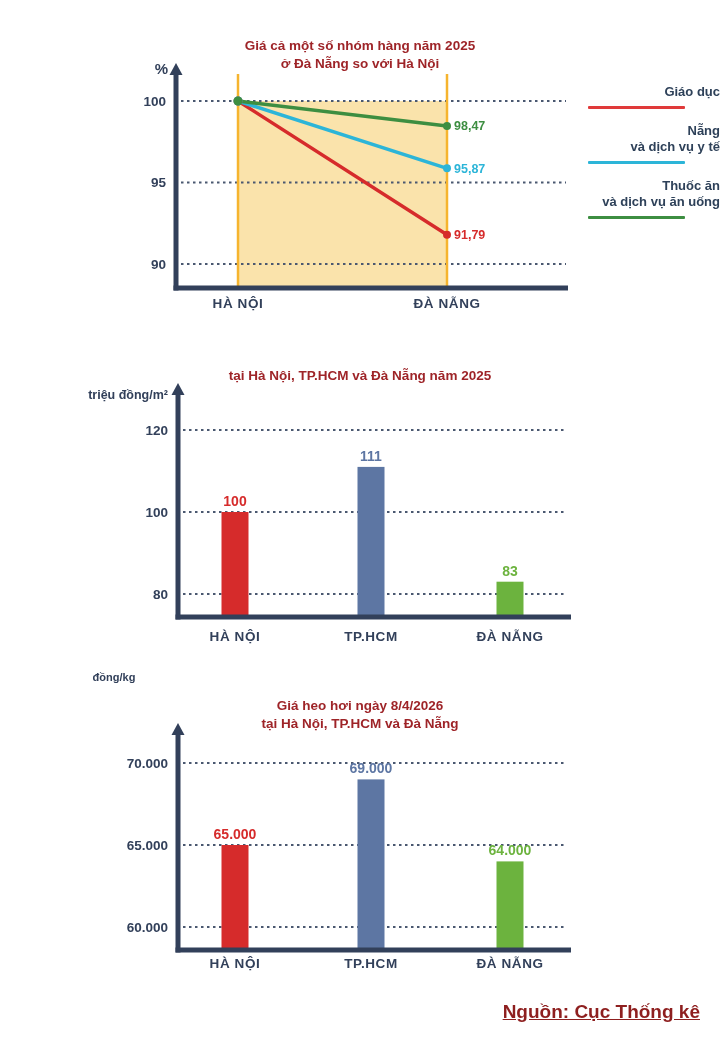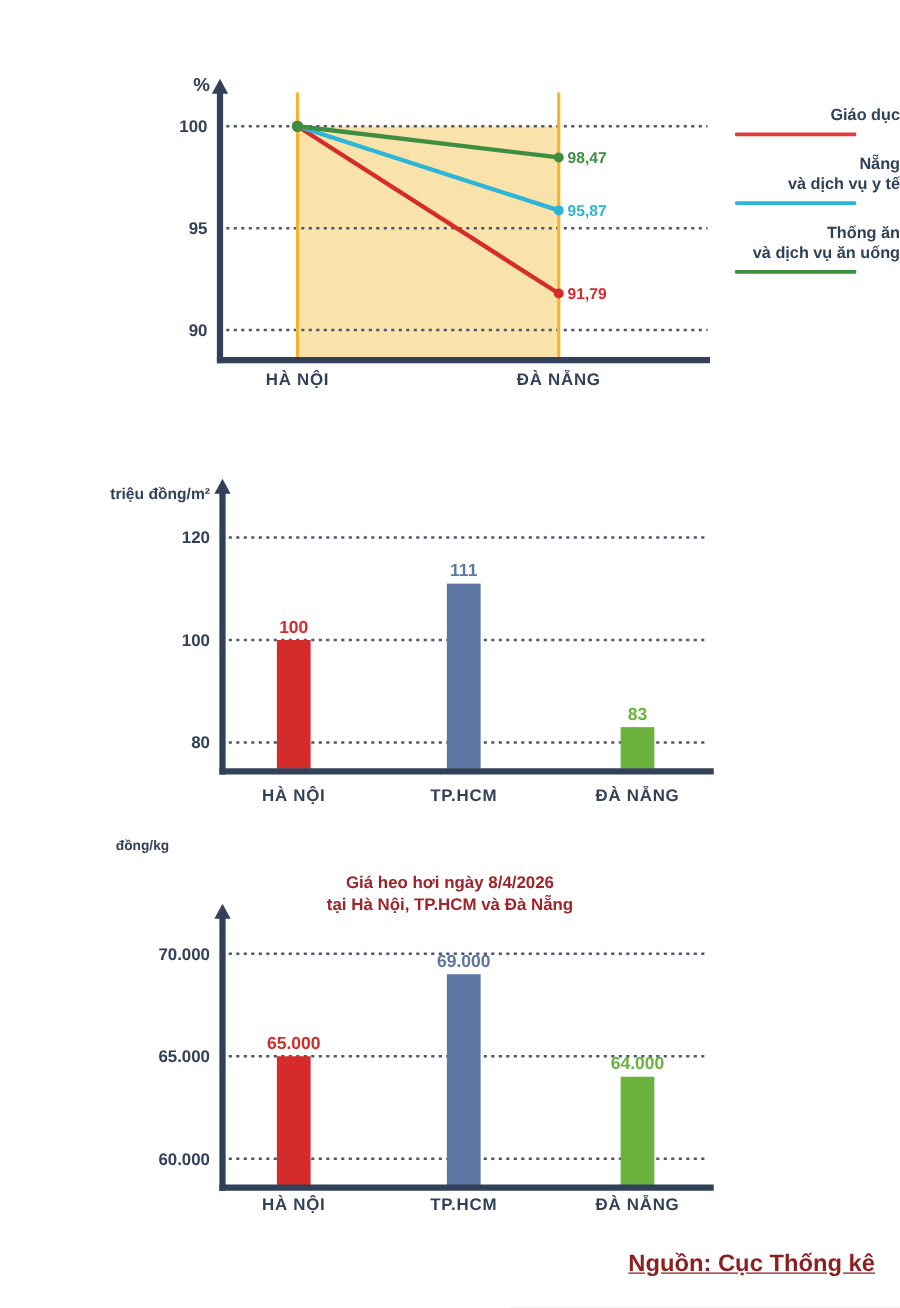"Giá cả một số nhóm" div.chart-title { html: none -> <div> <span>Giá cả một số nhóm hàng năm 2025</span><br> <span>ở Đà Nẵng so với Hà Nội</span> </div> }
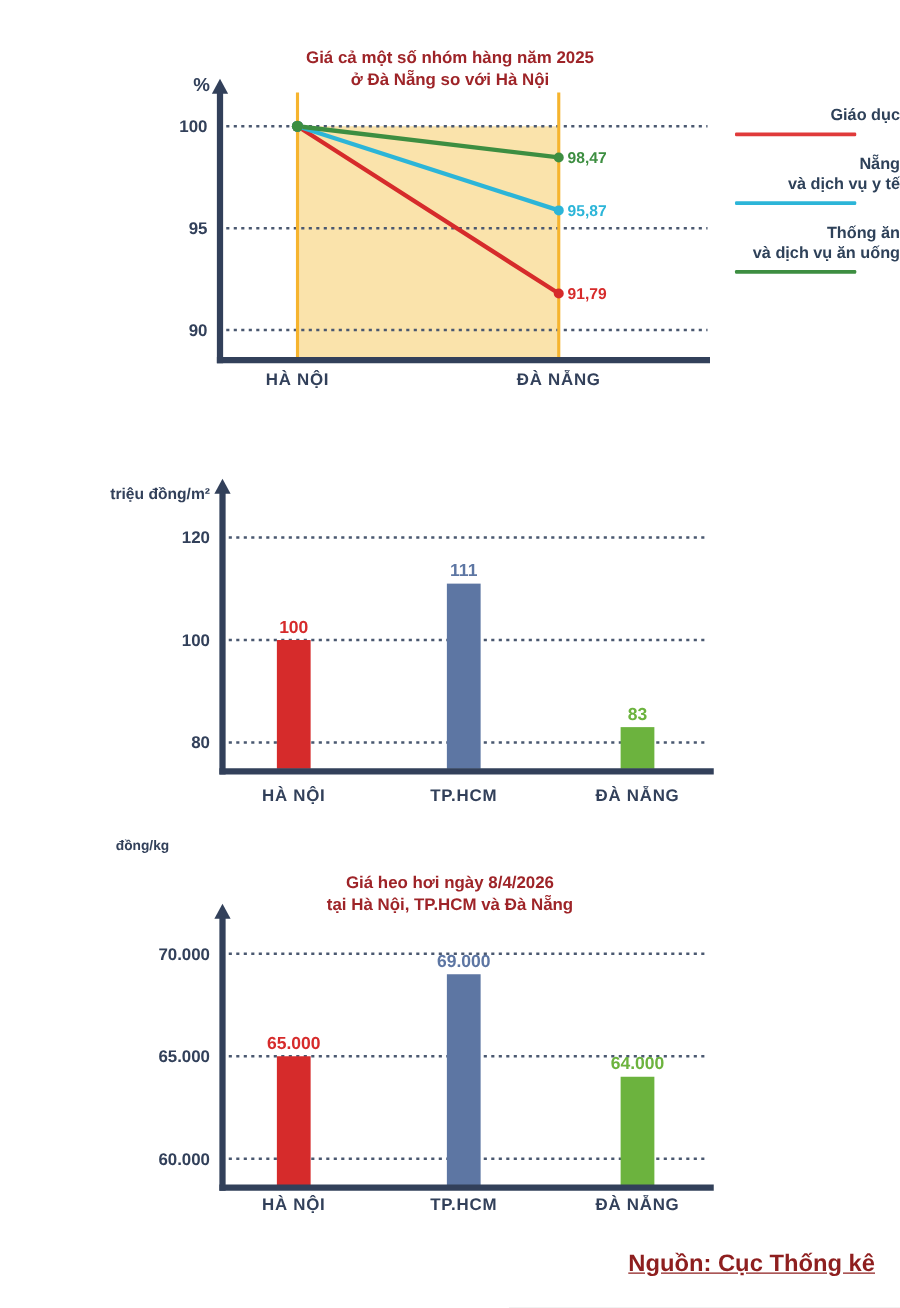"Thống ăn" div.legend-label { text: Thống -> Thuốc }
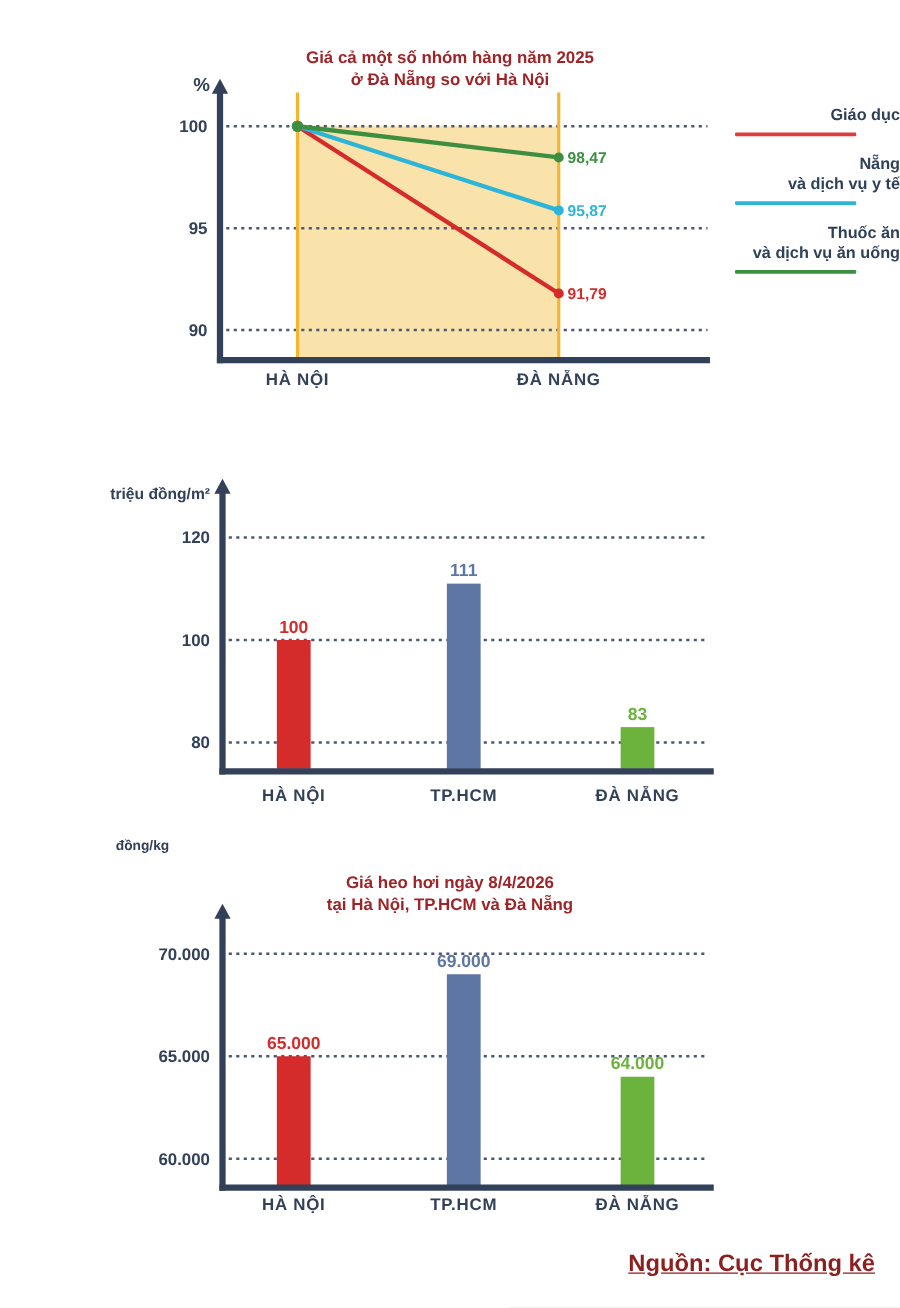"tại Hà Nội, TP.HCM và Đà Nẵng năm" span { html: none -> <span>tại Hà Nội, TP.HCM và Đà Nẵng năm 2025</span> }
